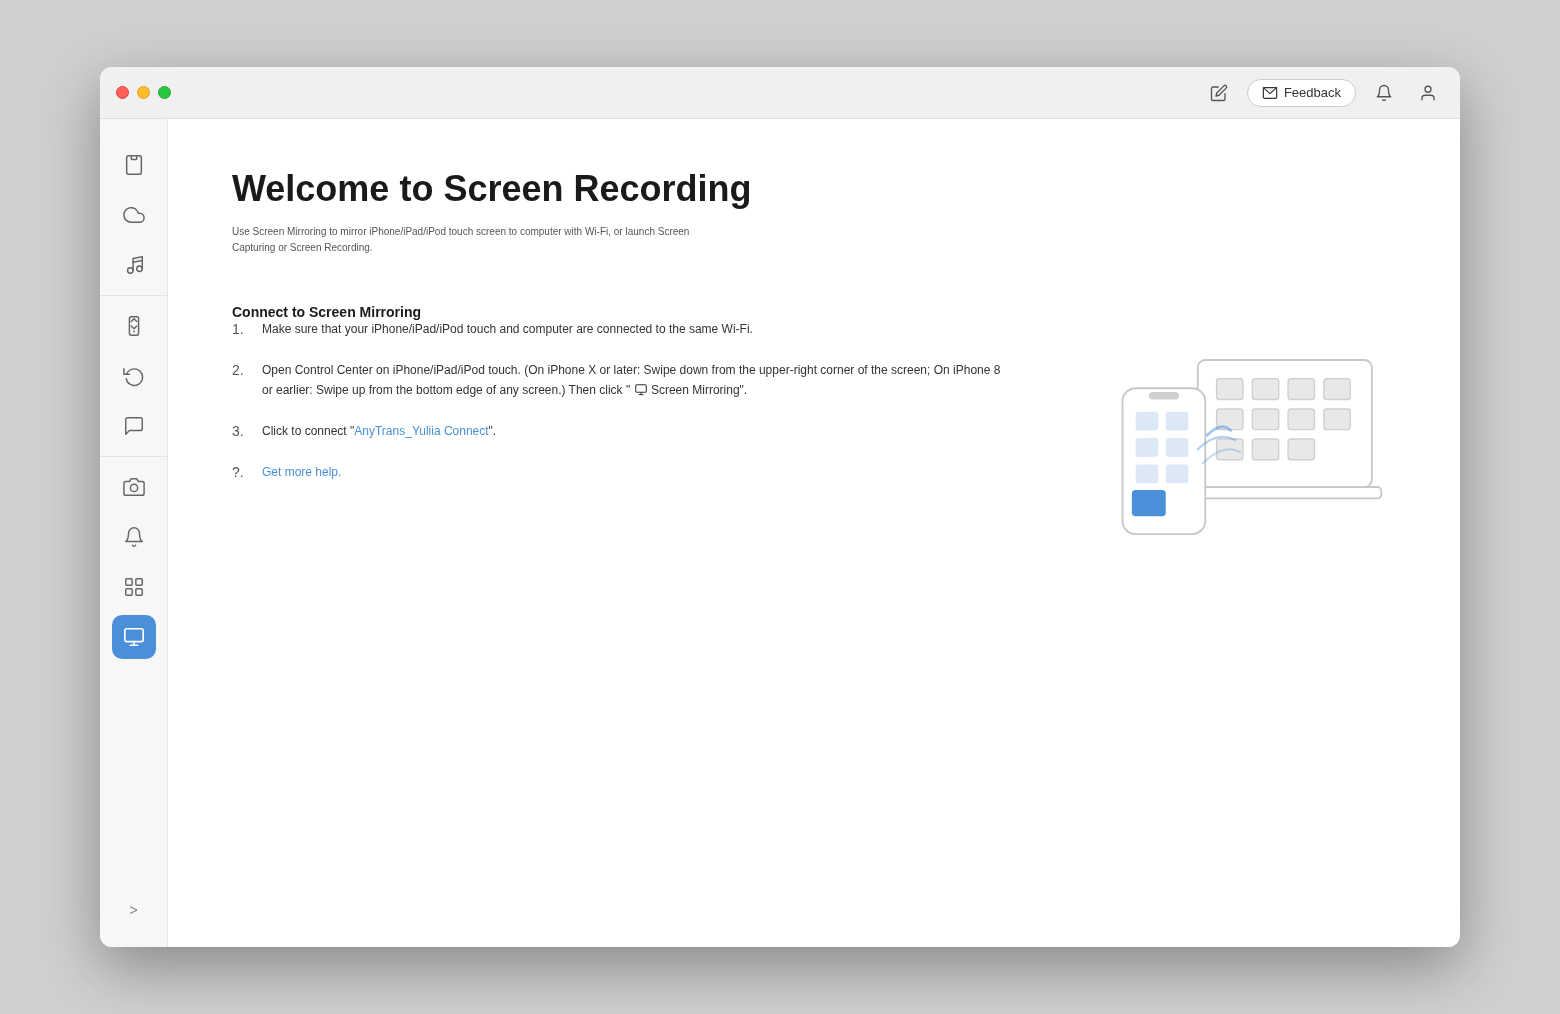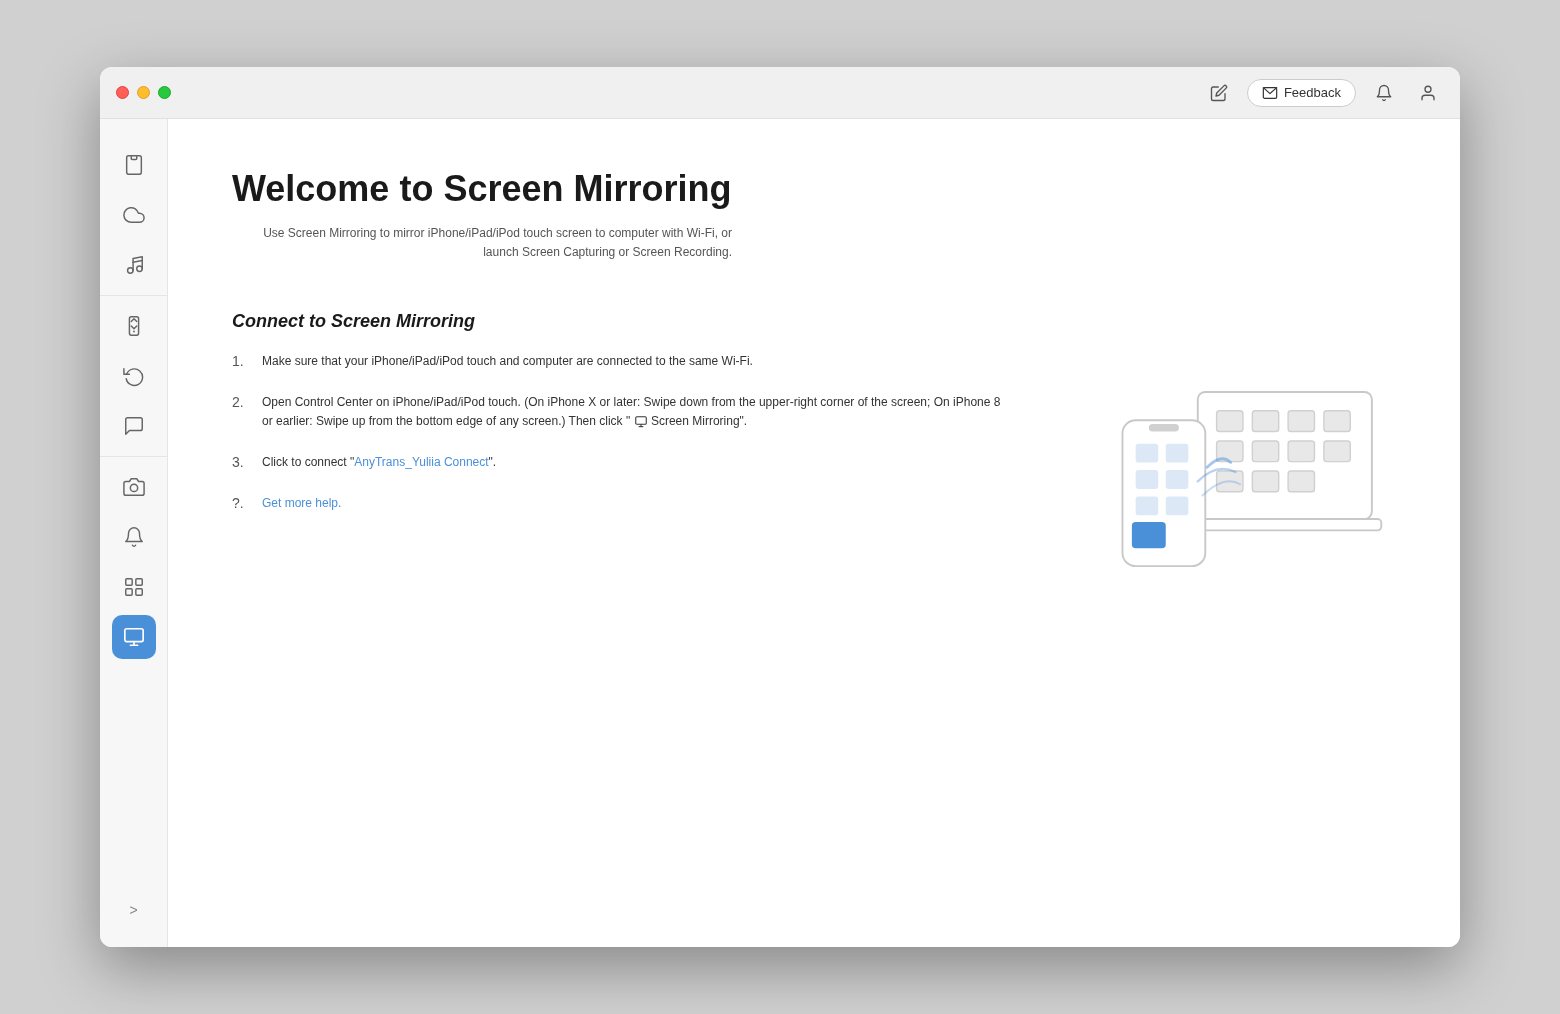"Welcome to Screen Mirroring" h1.page-title { text: Mirroring -> Recording }
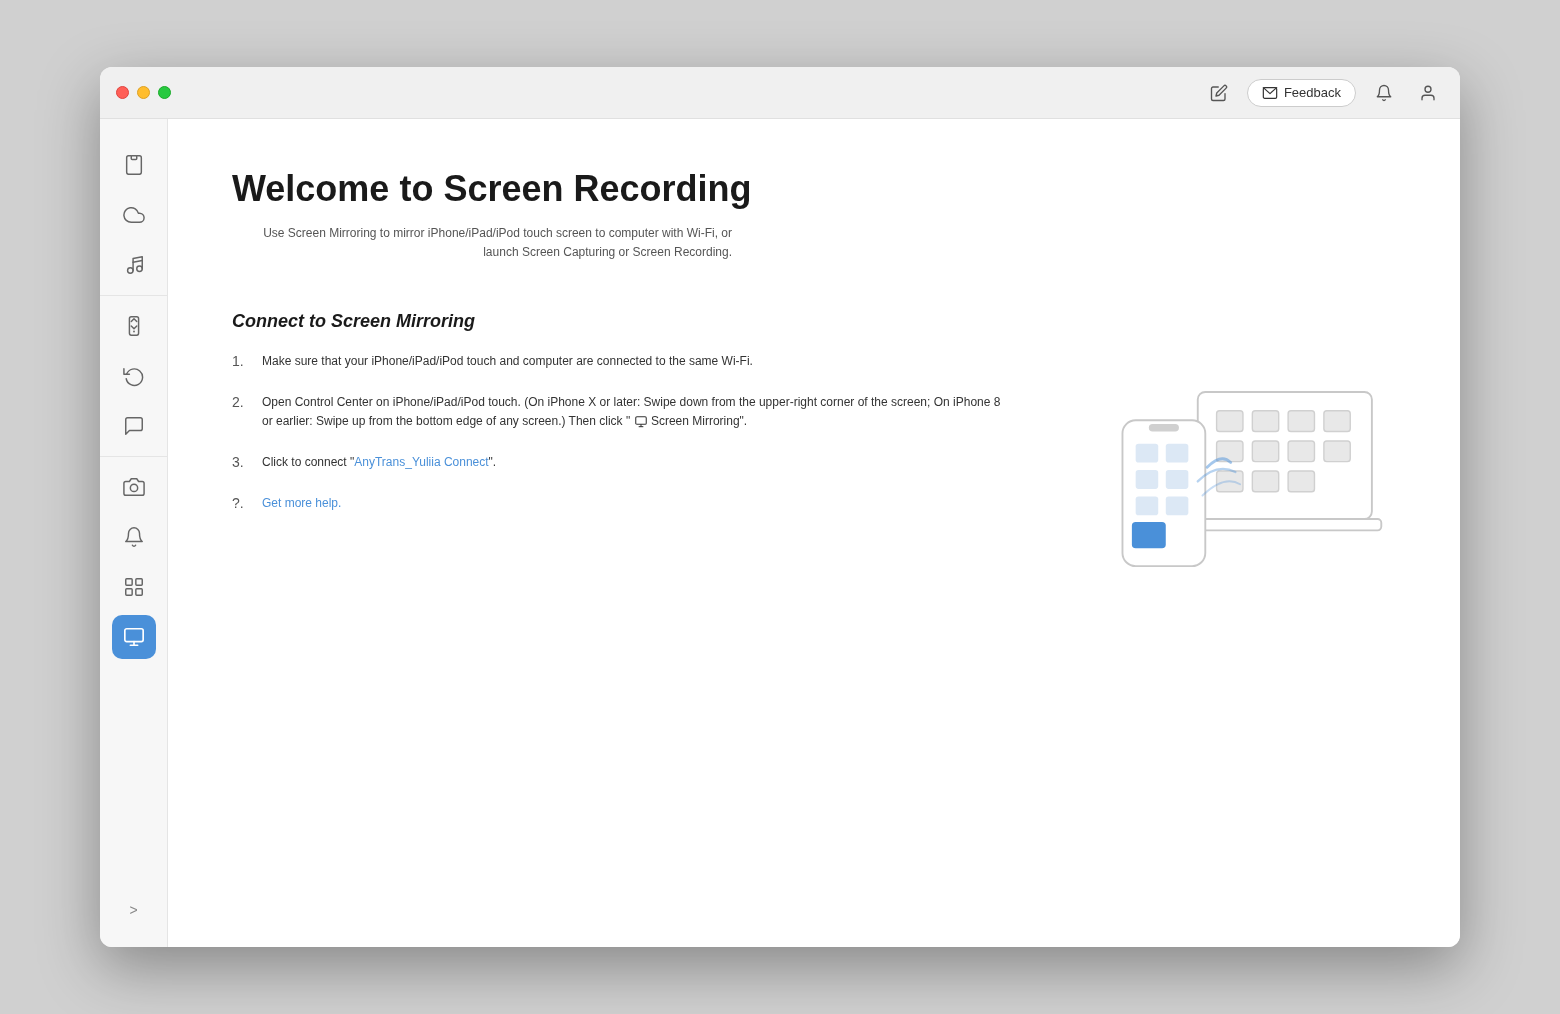"Use Screen Mirroring to mirror" .page-subtitle { font-size: 12px -> 10px; text-align: right -> none }
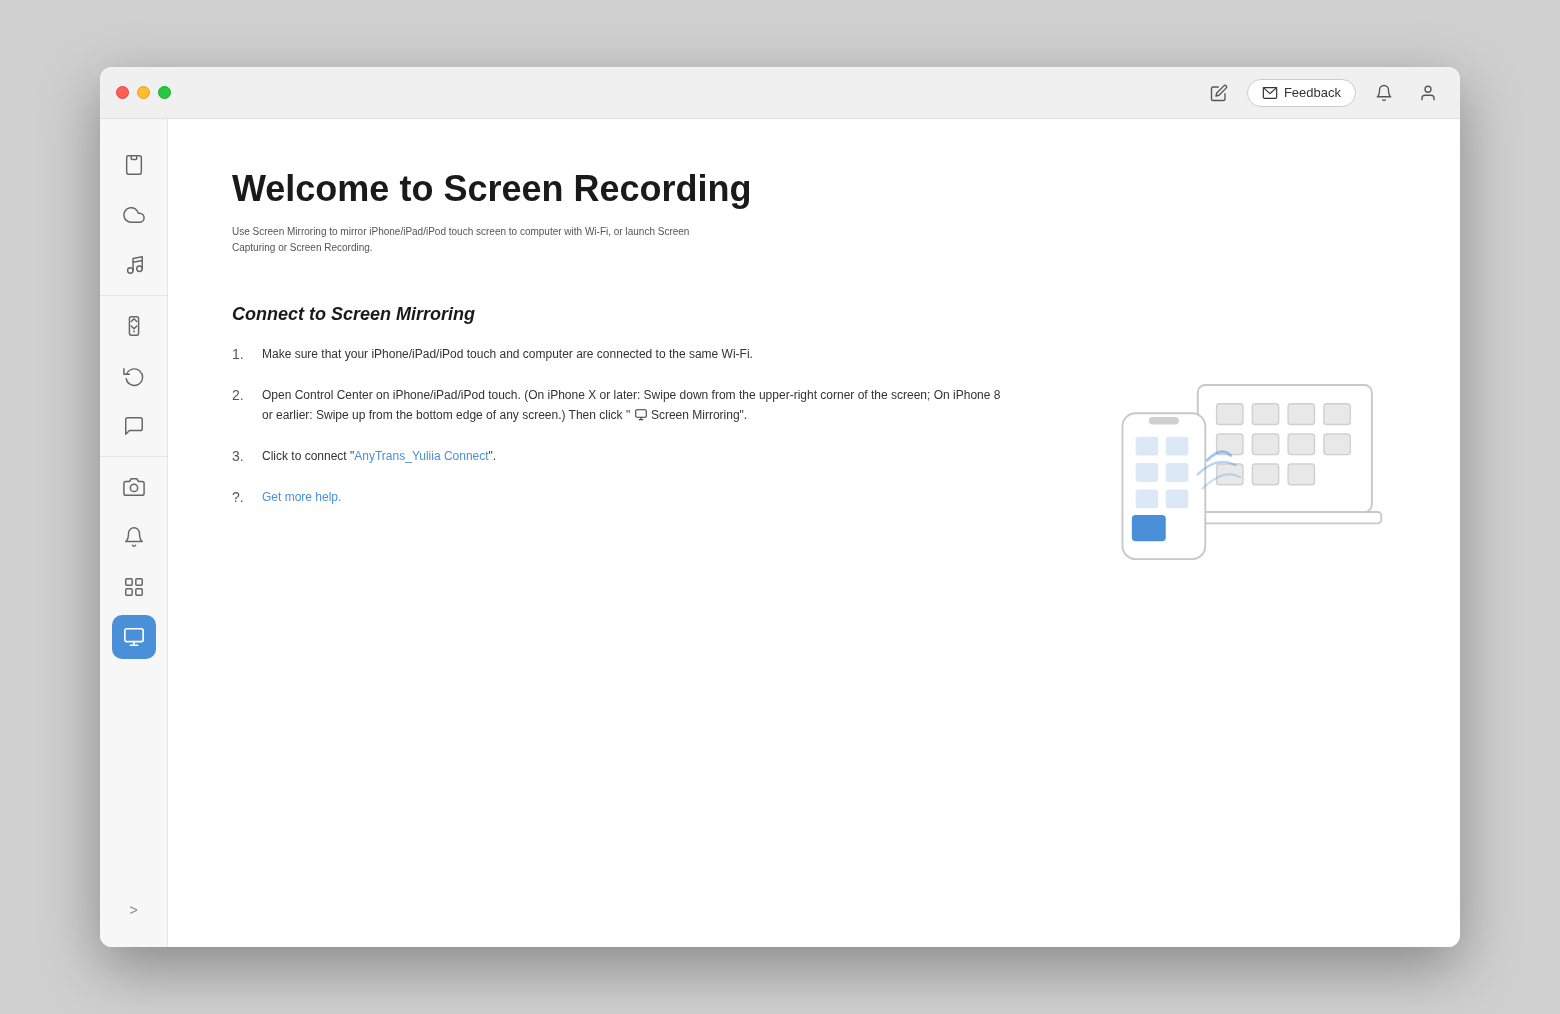"Connect to Screen Mirroring" .section-title { font-size: 18px -> 14px; font-style: italic -> none; margin-bottom: 20px -> none }
